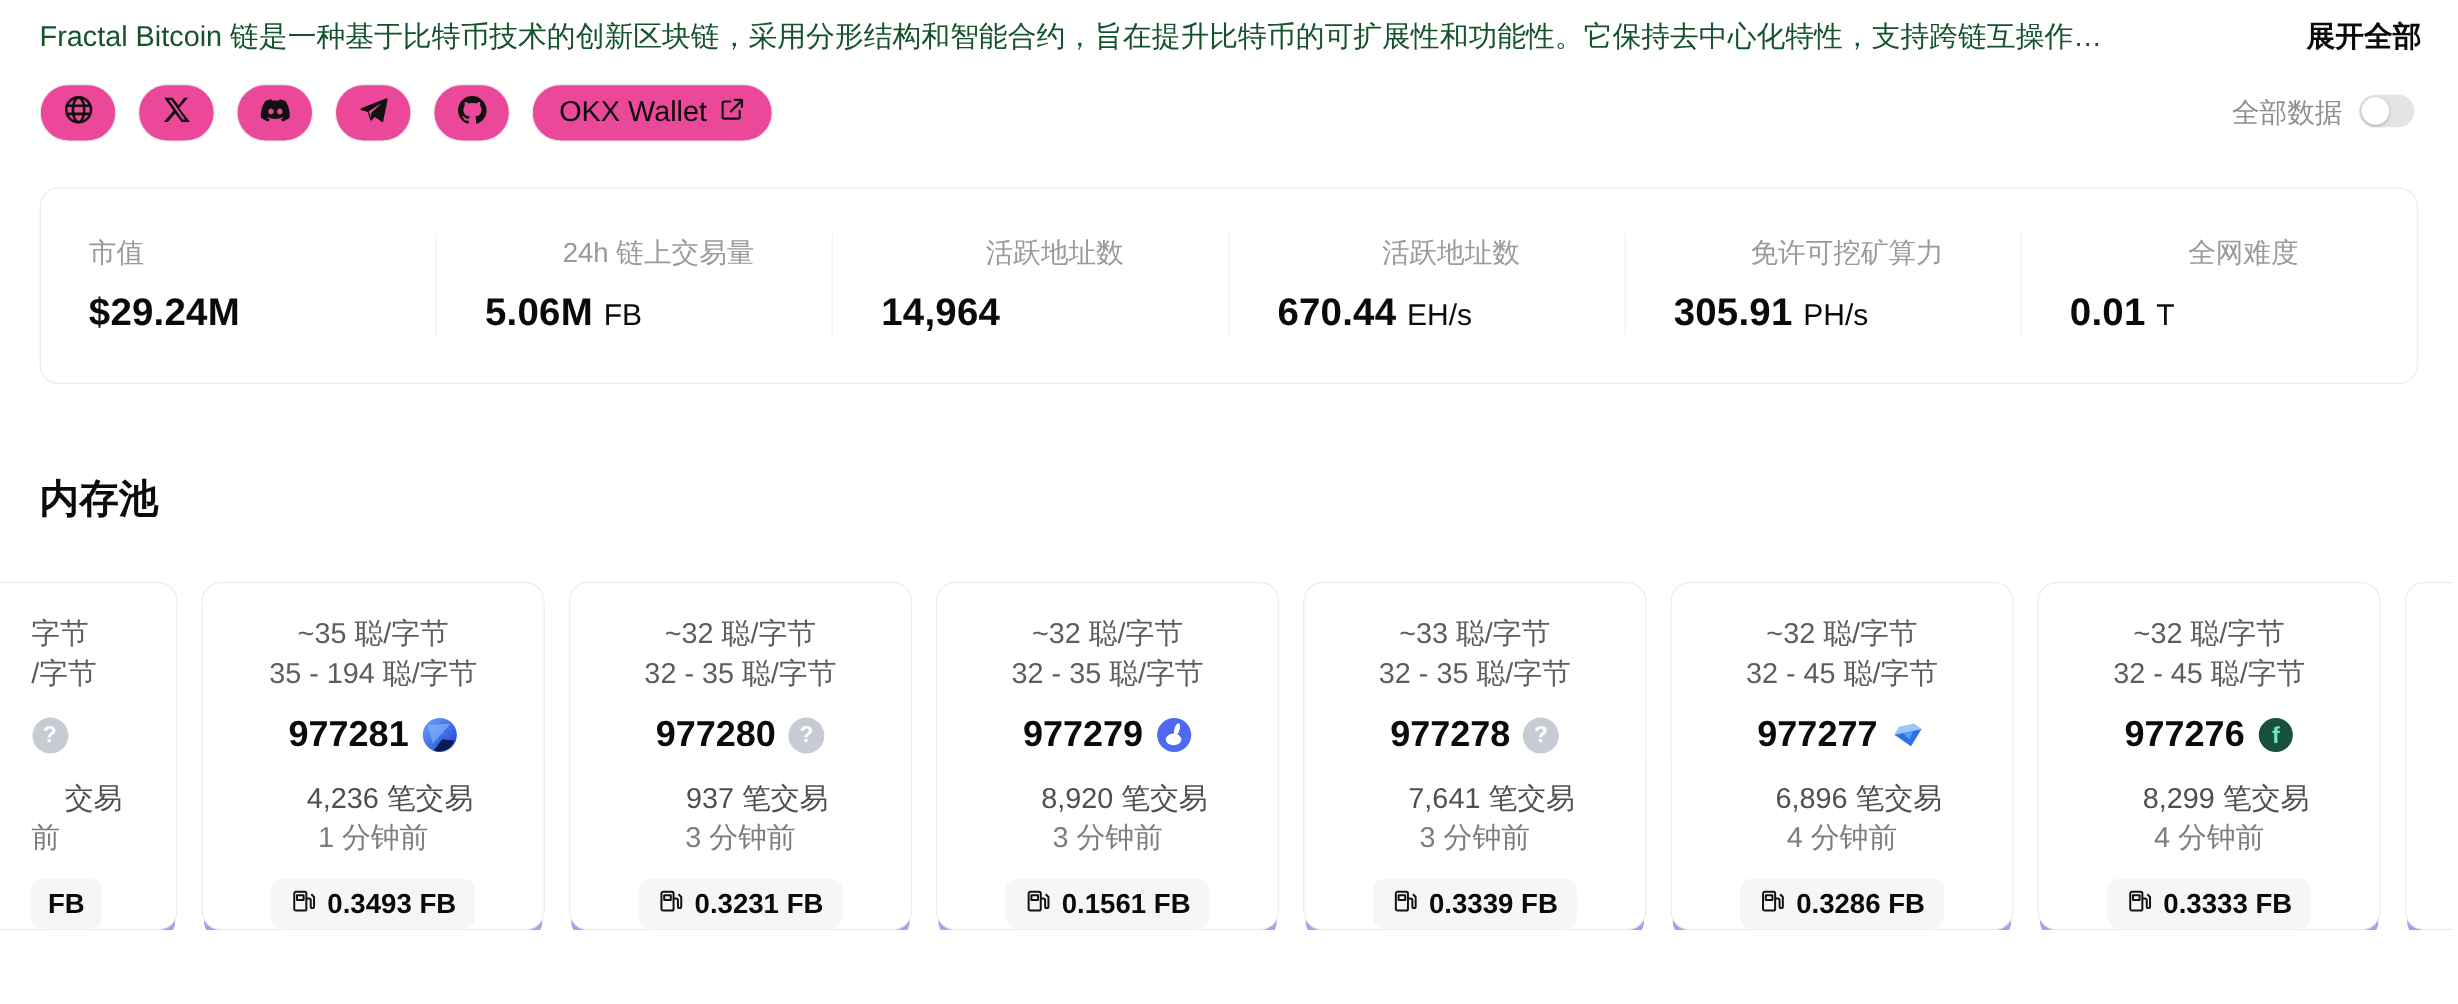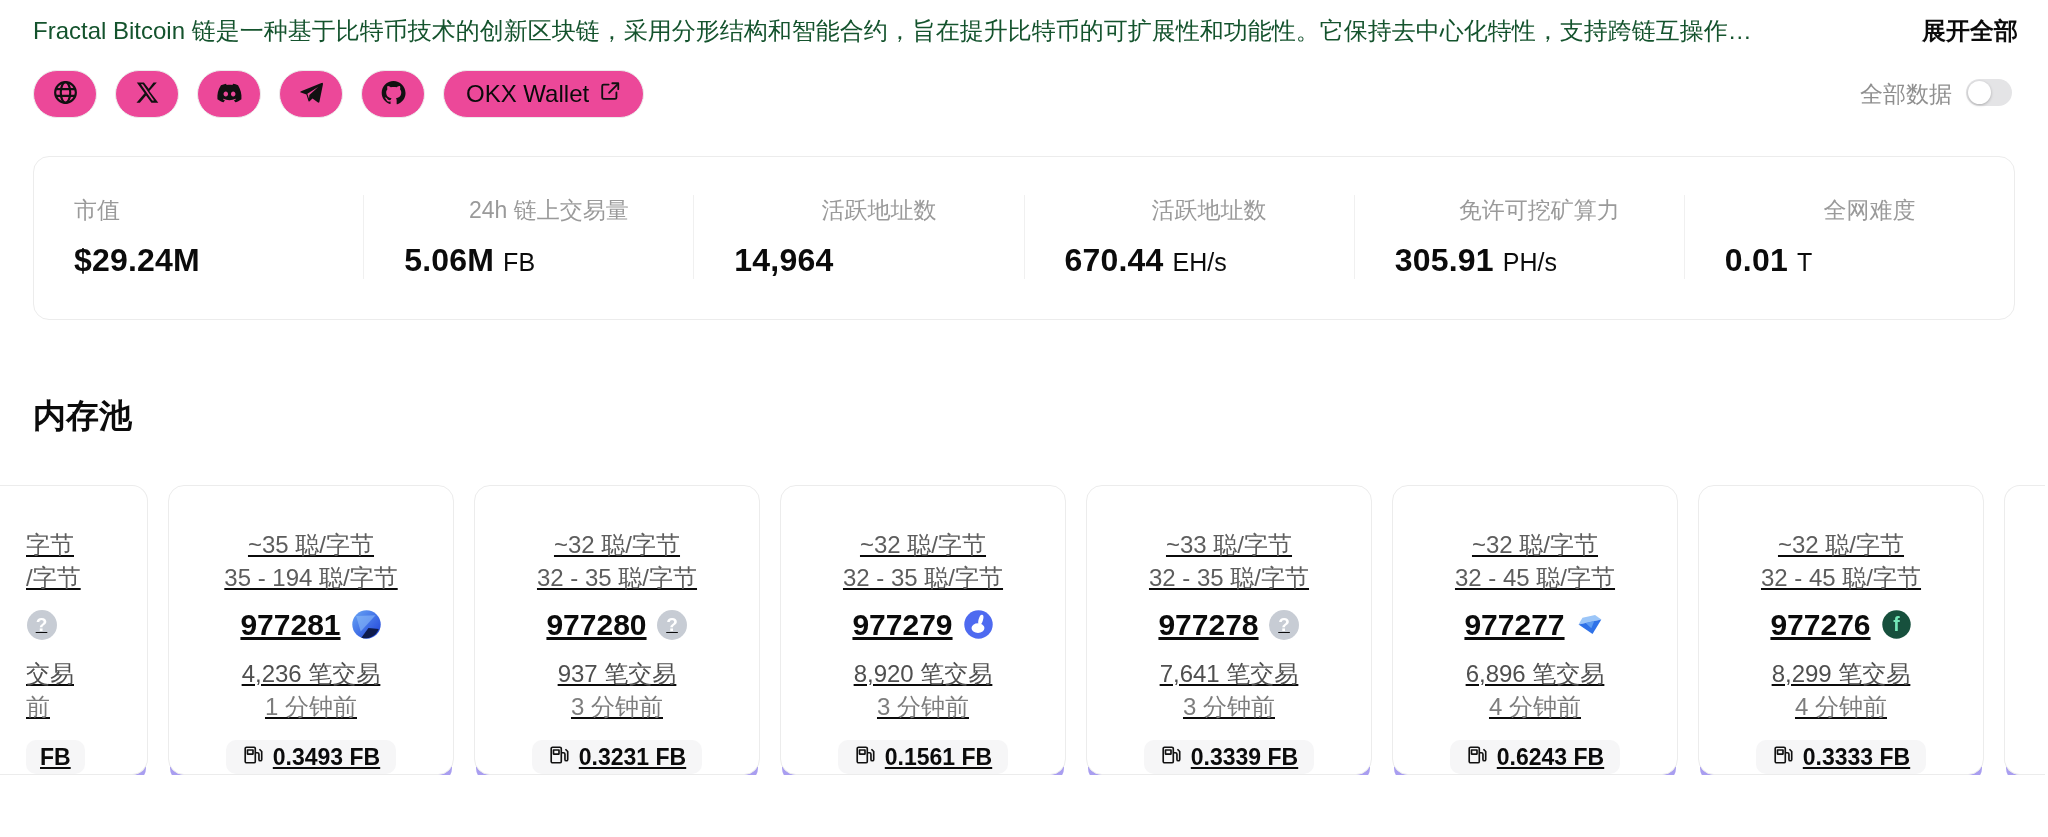"字节" .mcard { padding-top: 42px -> 26px; text-decoration: underline -> none }
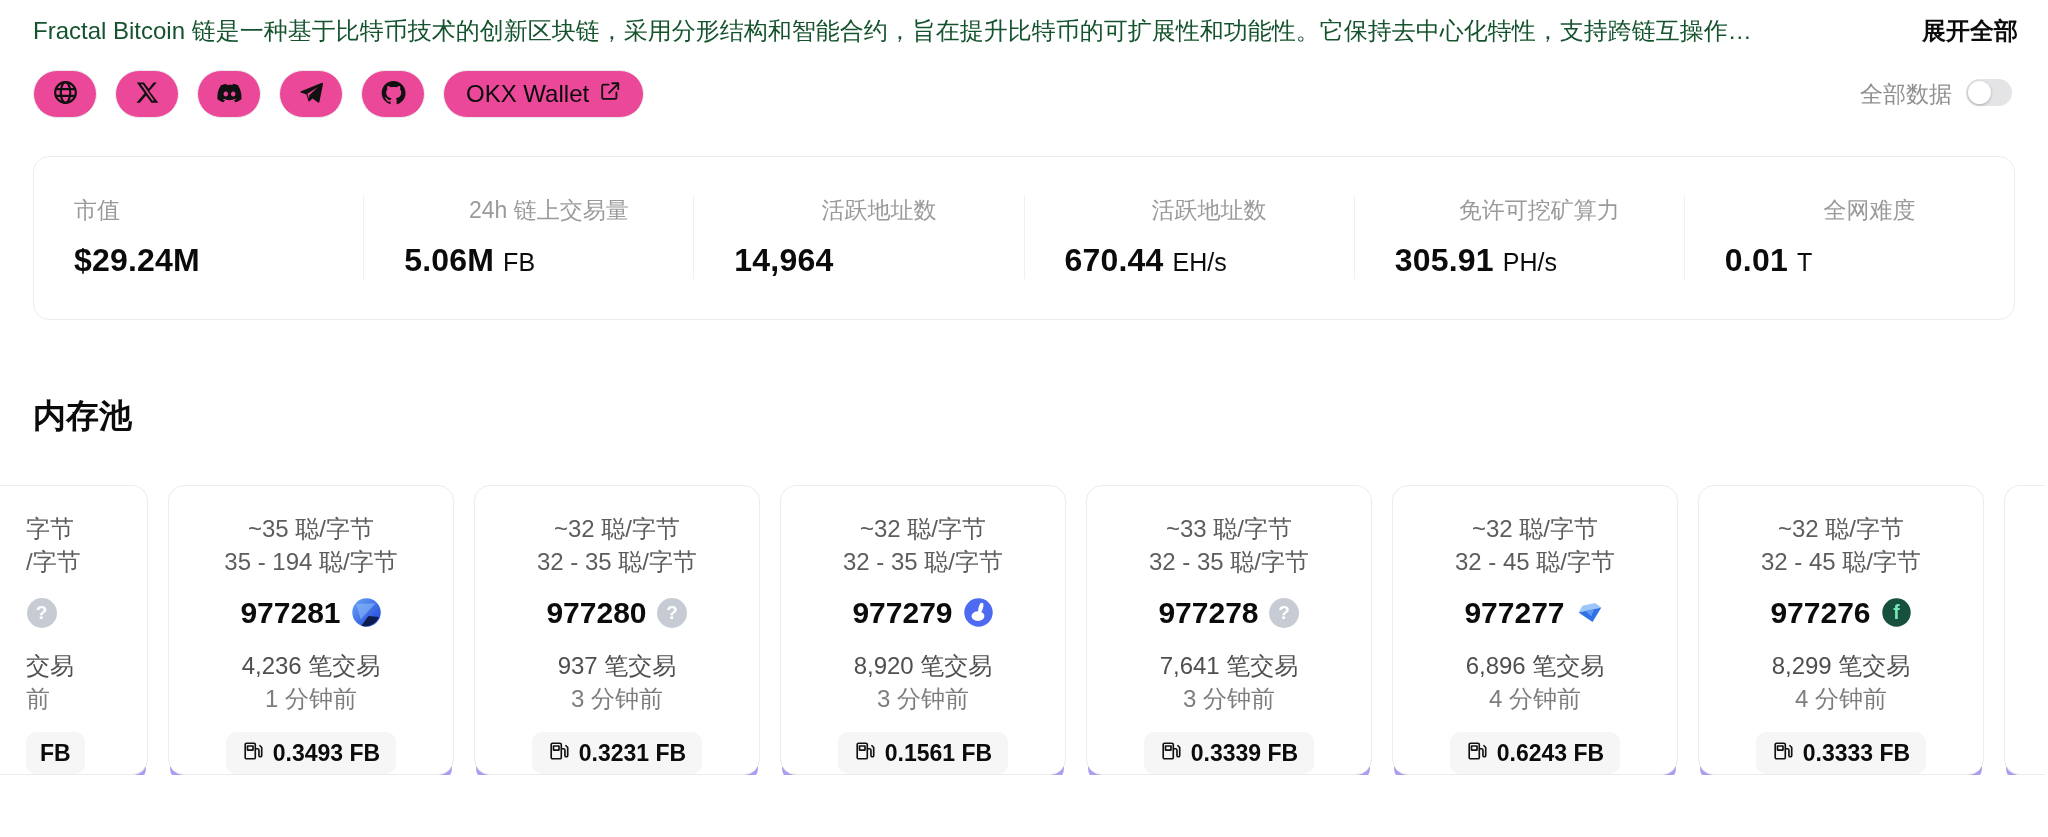"交易" .tx-count { margin-left: none -> 28px }
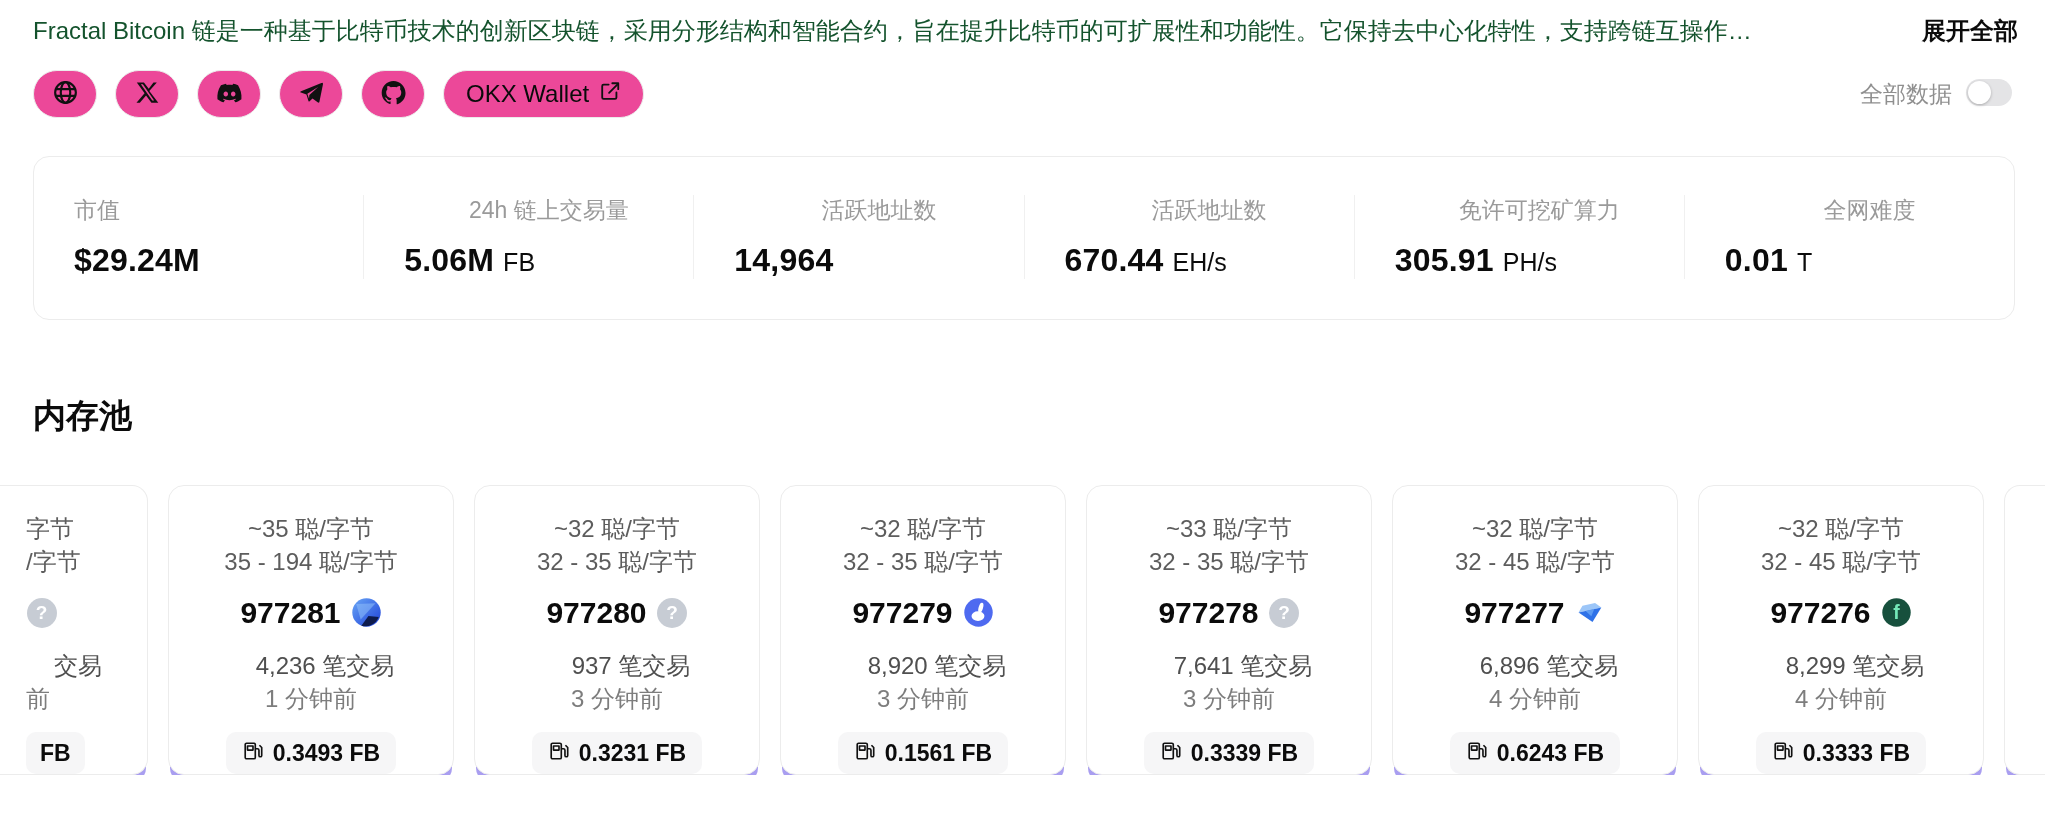"0.6243 FB" span.fee-total { text: 0.6243 -> 0.3286 }
